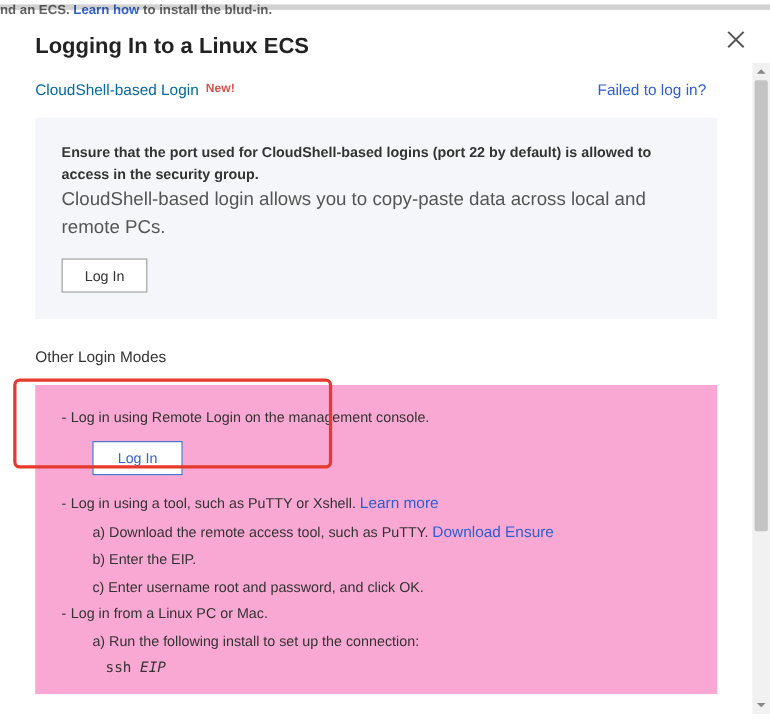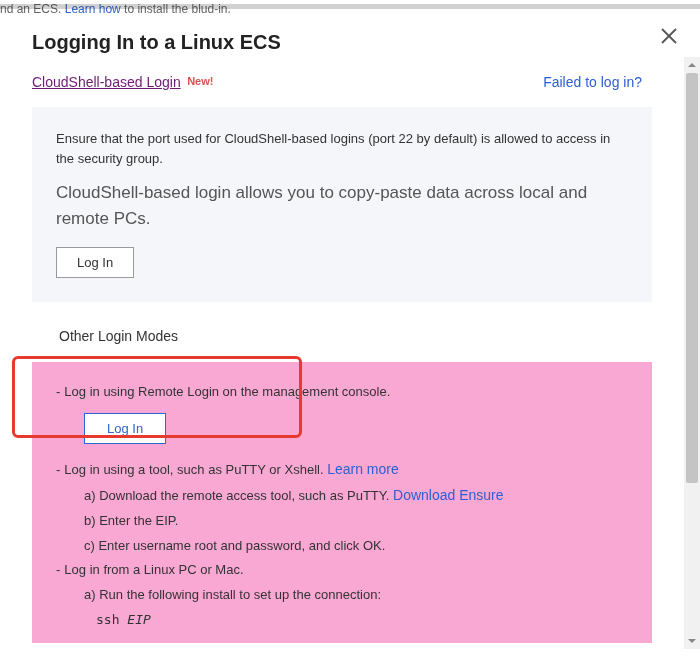"nd an ECS. Learn how" .bg-fragment { font-weight: none -> bold }
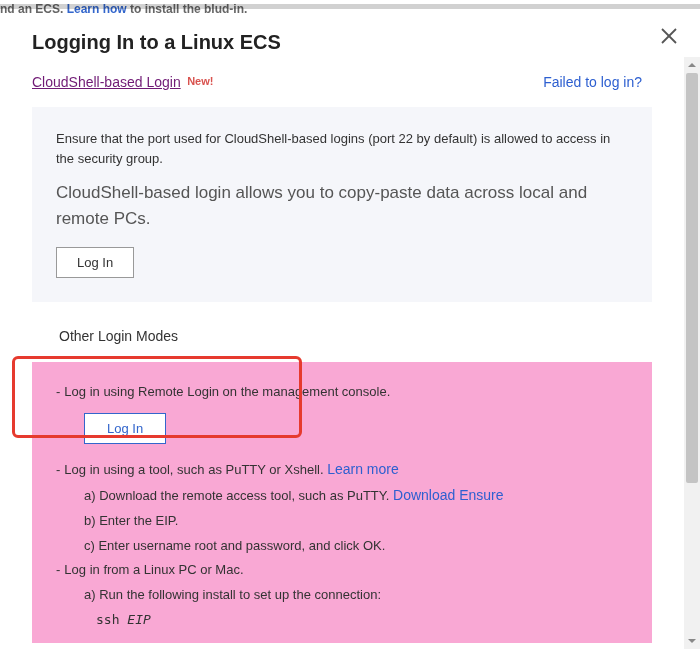"CloudShell-based Login" .section-label { color: #701a75 -> #0369a1; text-decoration: underline -> none }
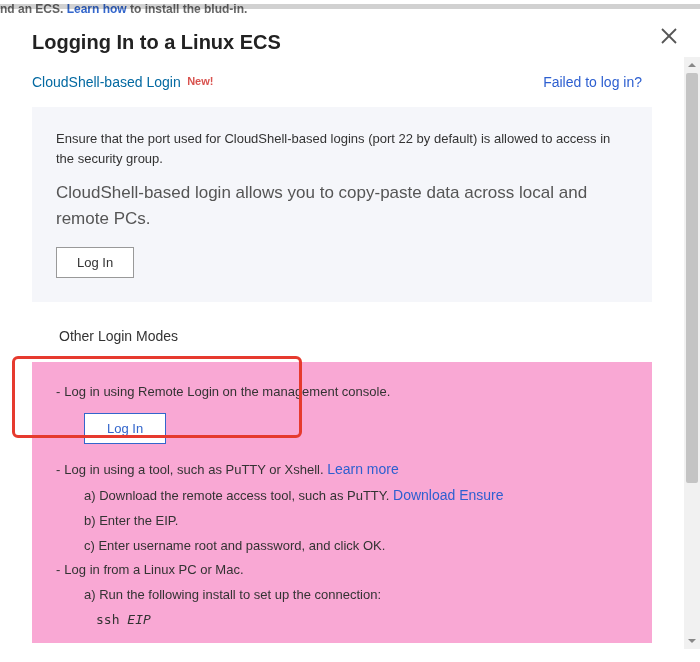"Ensure that the port used" .panel-strong { font-weight: normal -> bold; margin-bottom: 12px -> none }
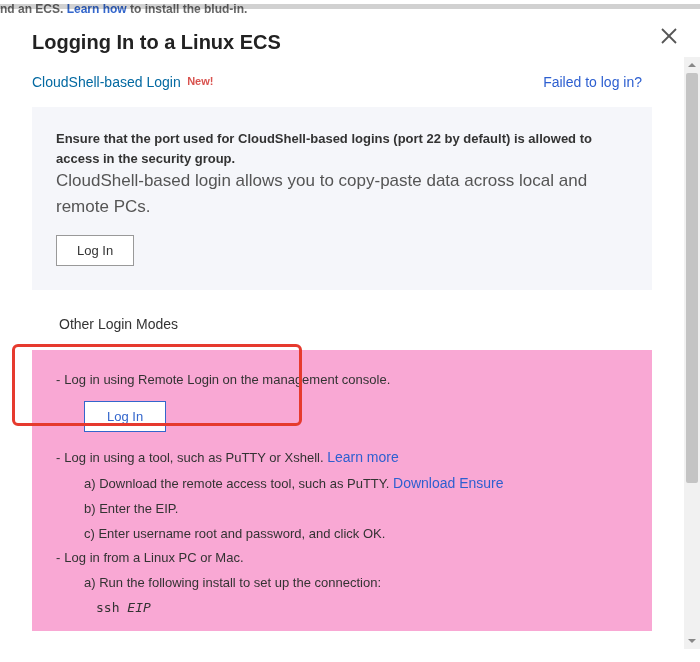"Other Login Modes" .other-title { margin-left: 27px -> none }
